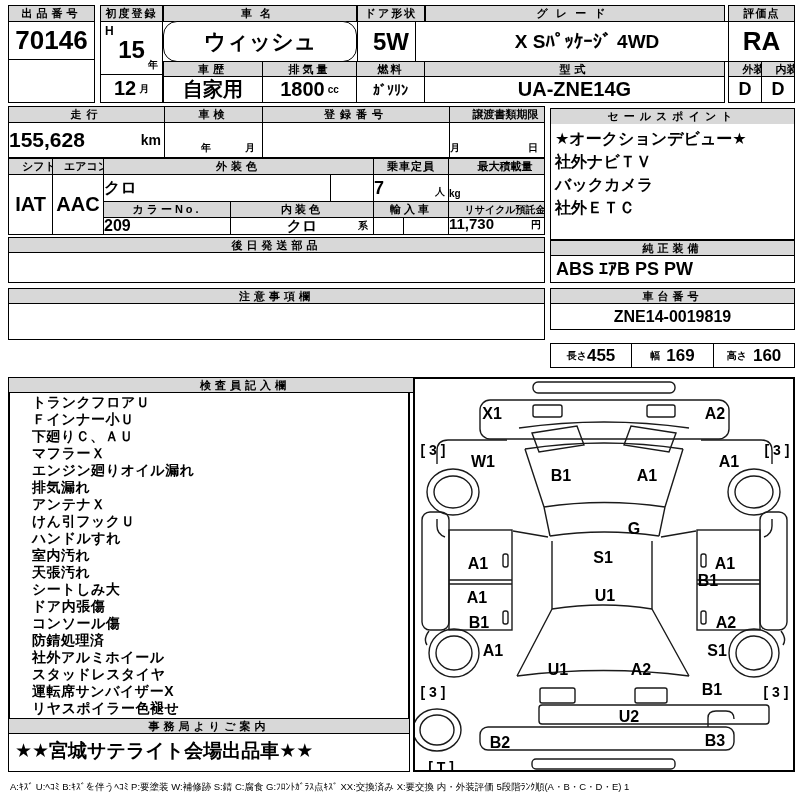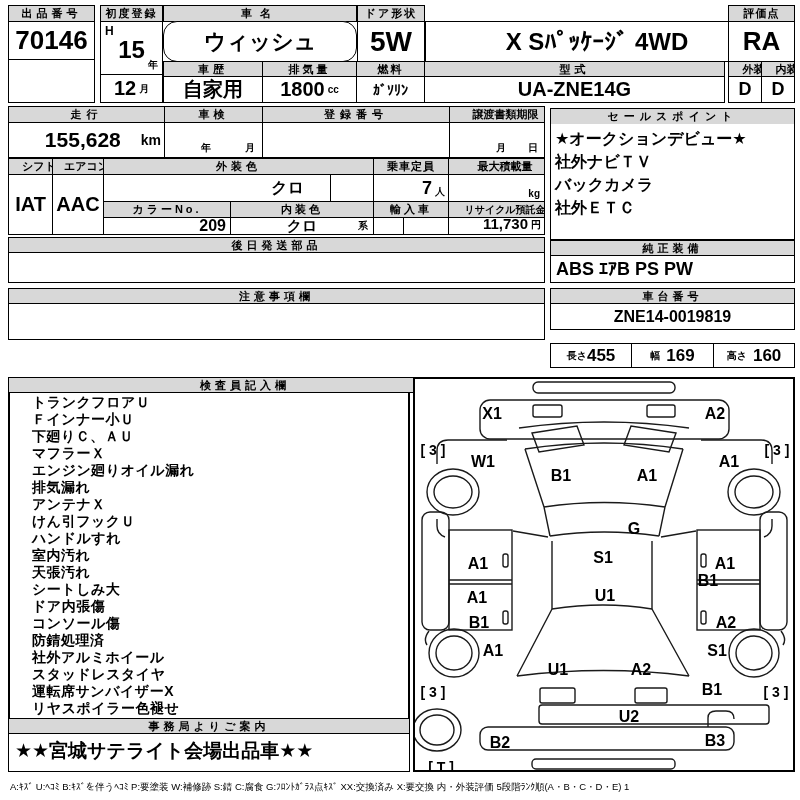"グレード" div.cell { html: none -> <div>グレード</div> }
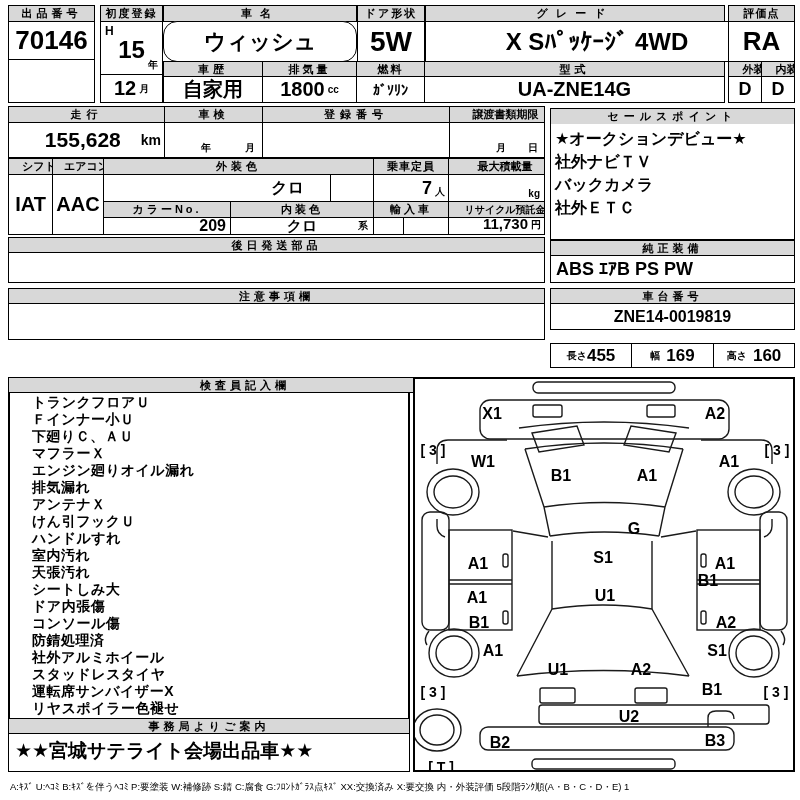"5W" div.cell { font-size: 28px -> 24px }
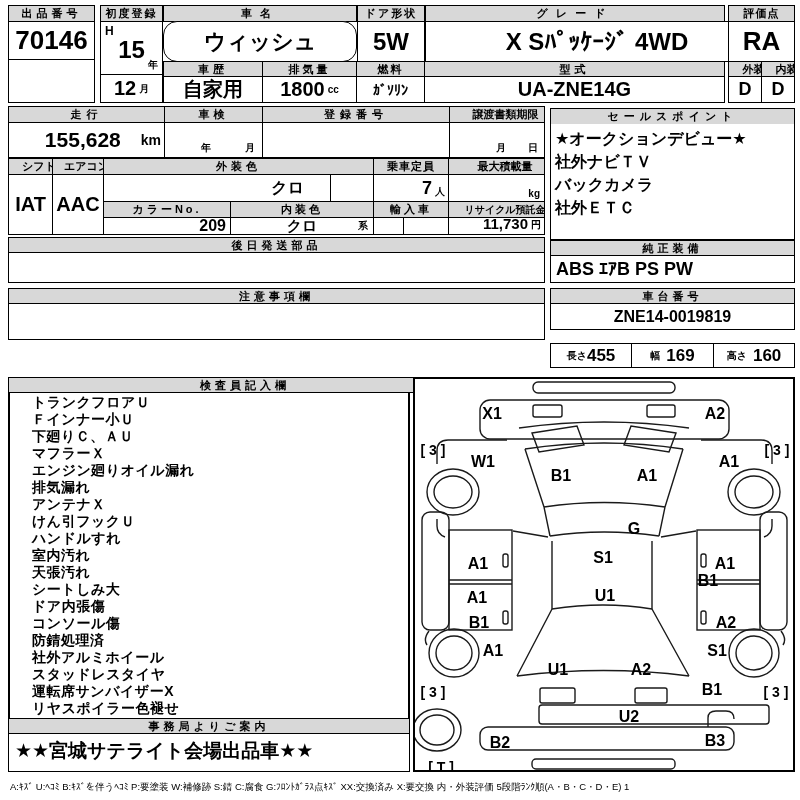"X Sﾊﾟｯｹｰｼﾞ 4WD" div.cell { font-size: 24px -> 19px; left: 425px -> 415px }
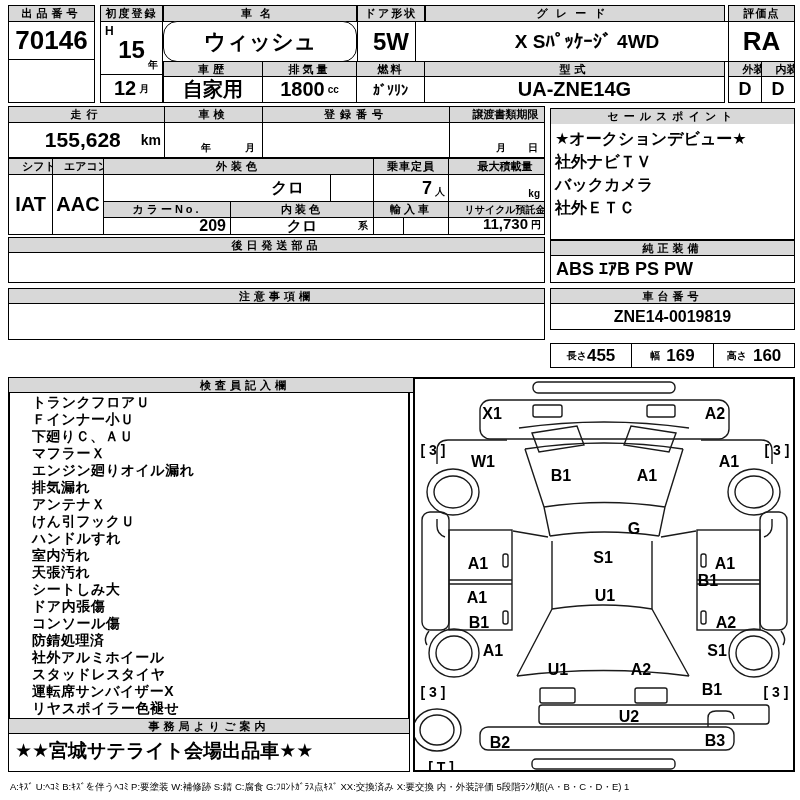"155,628" .right { justify-content: flex-end -> space-between; padding-left: 44px -> none }
